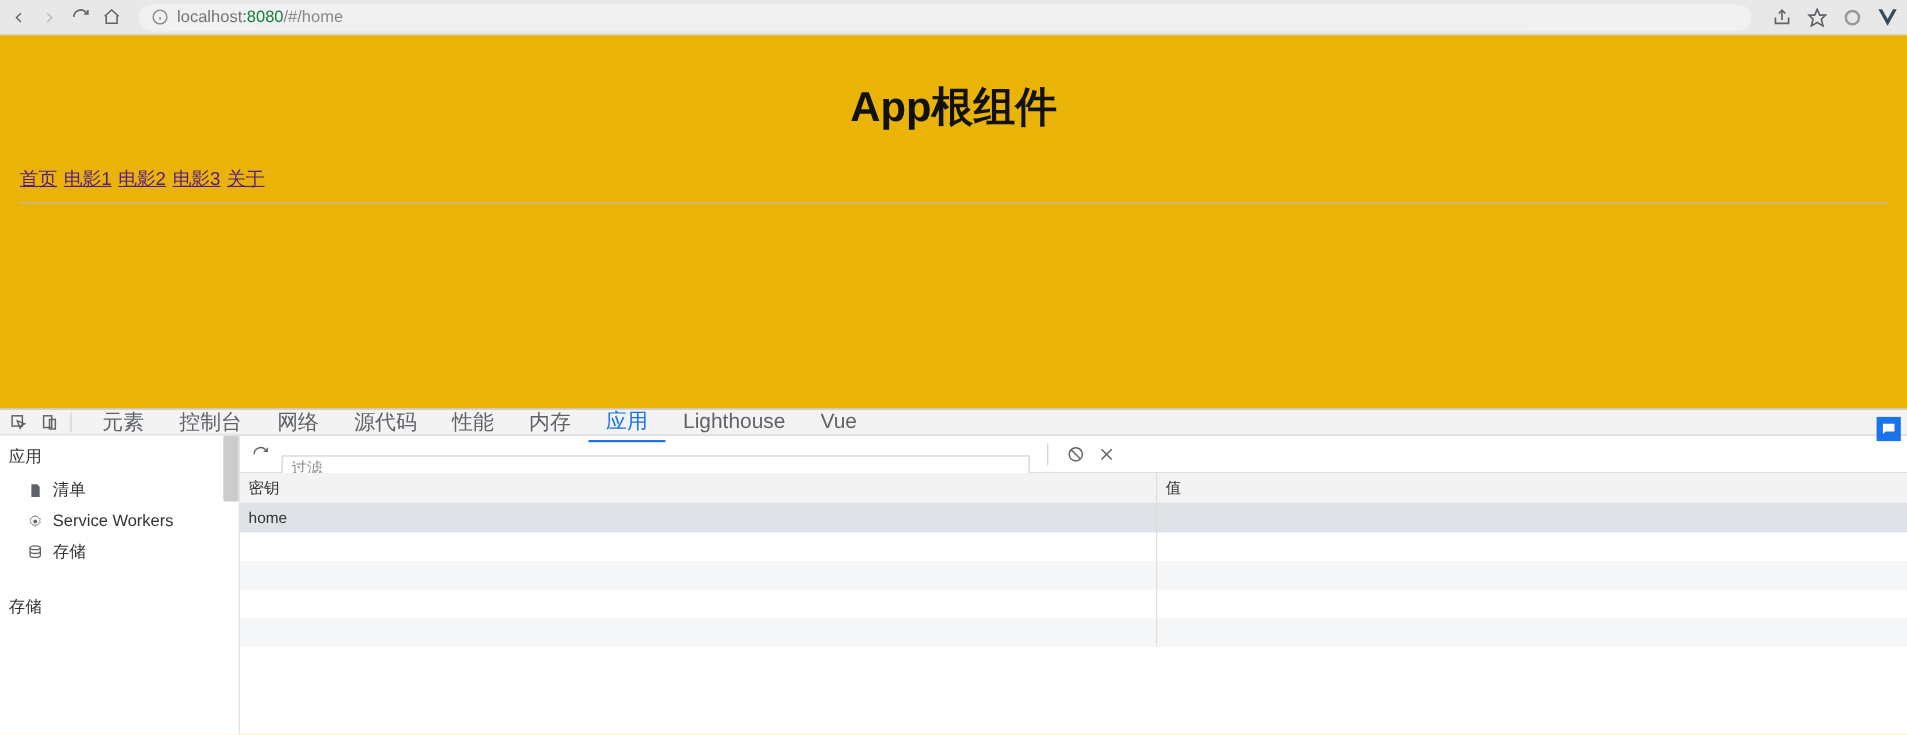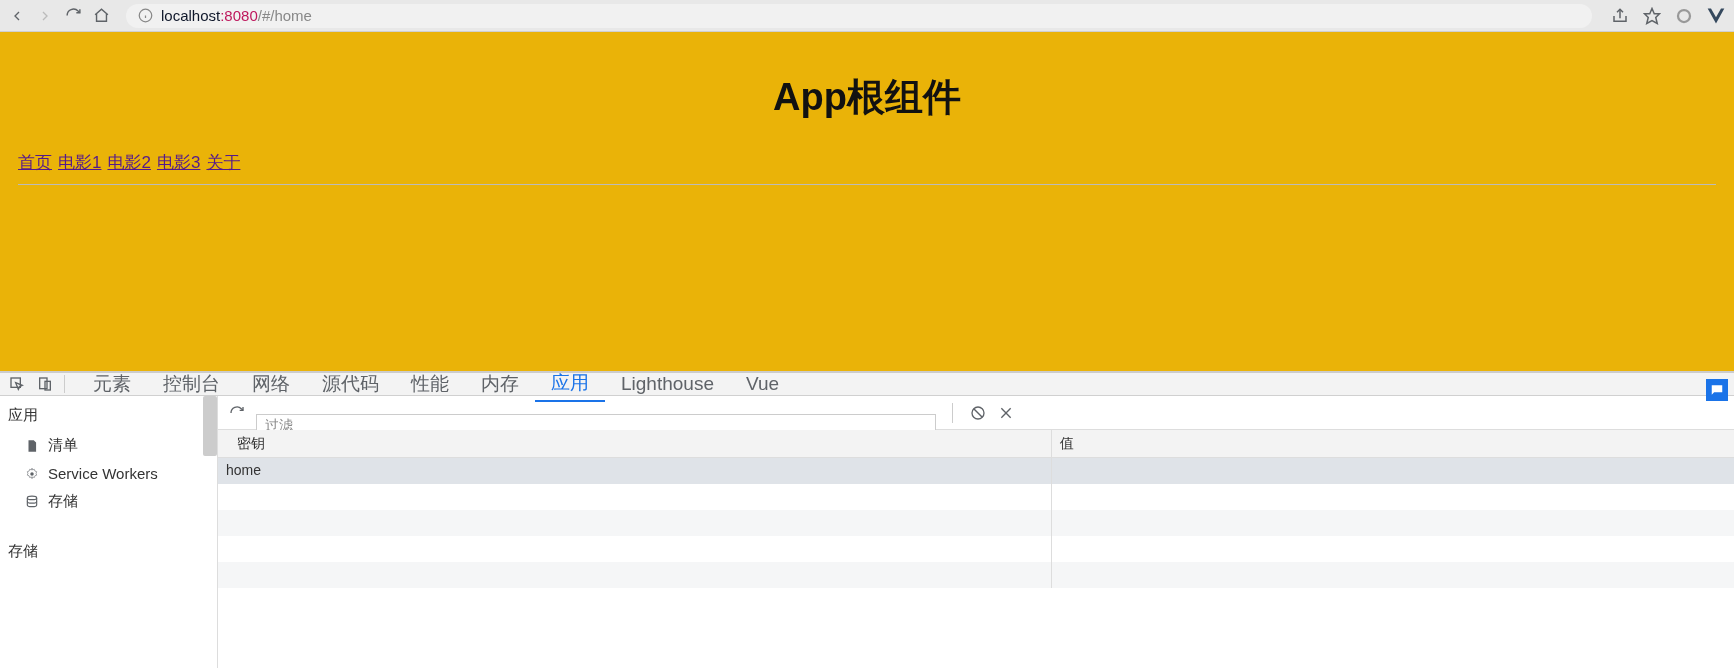"localhost" .address-bar .url-host { color: #0f172a -> #737373 }
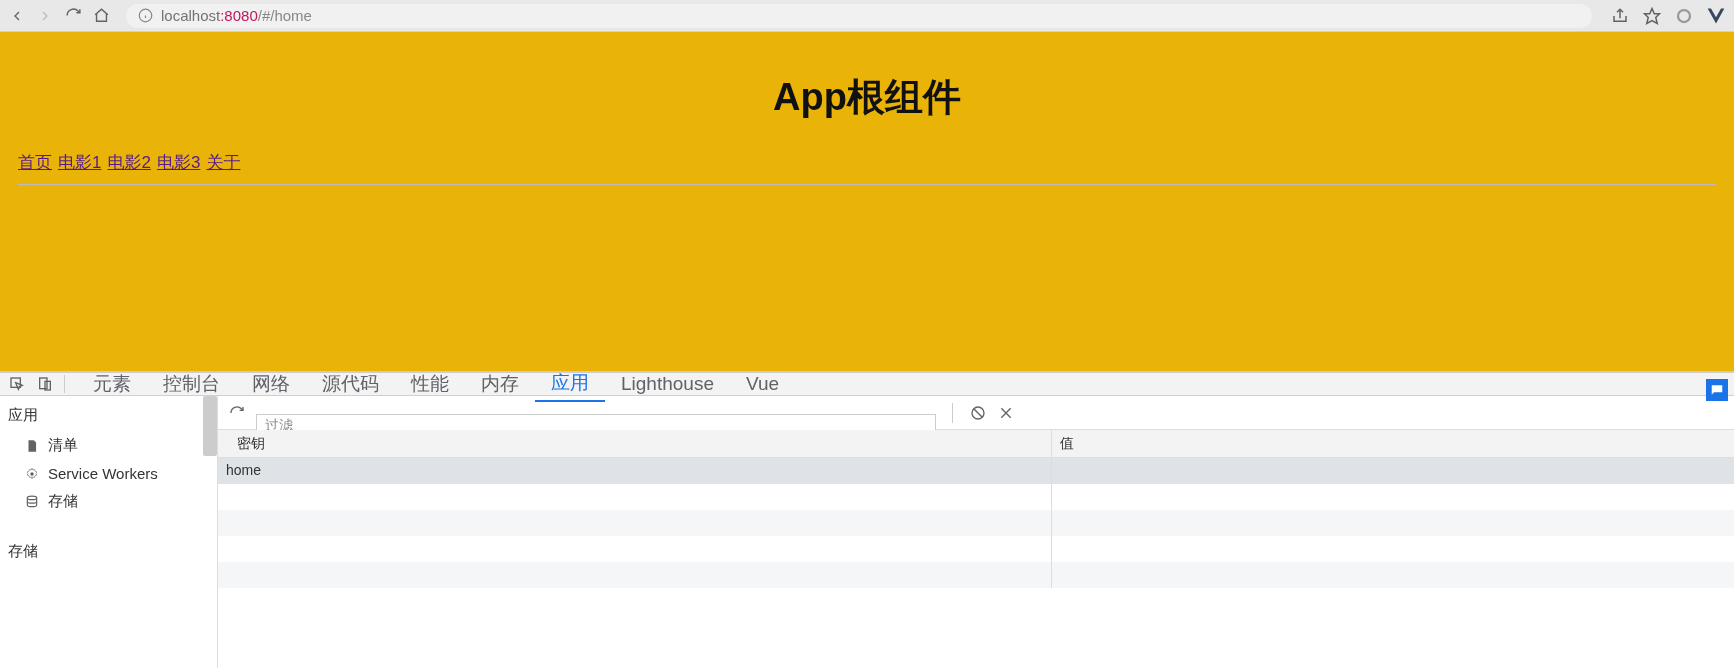":8080" .address-bar .url-port { color: #be185d -> #15803d }
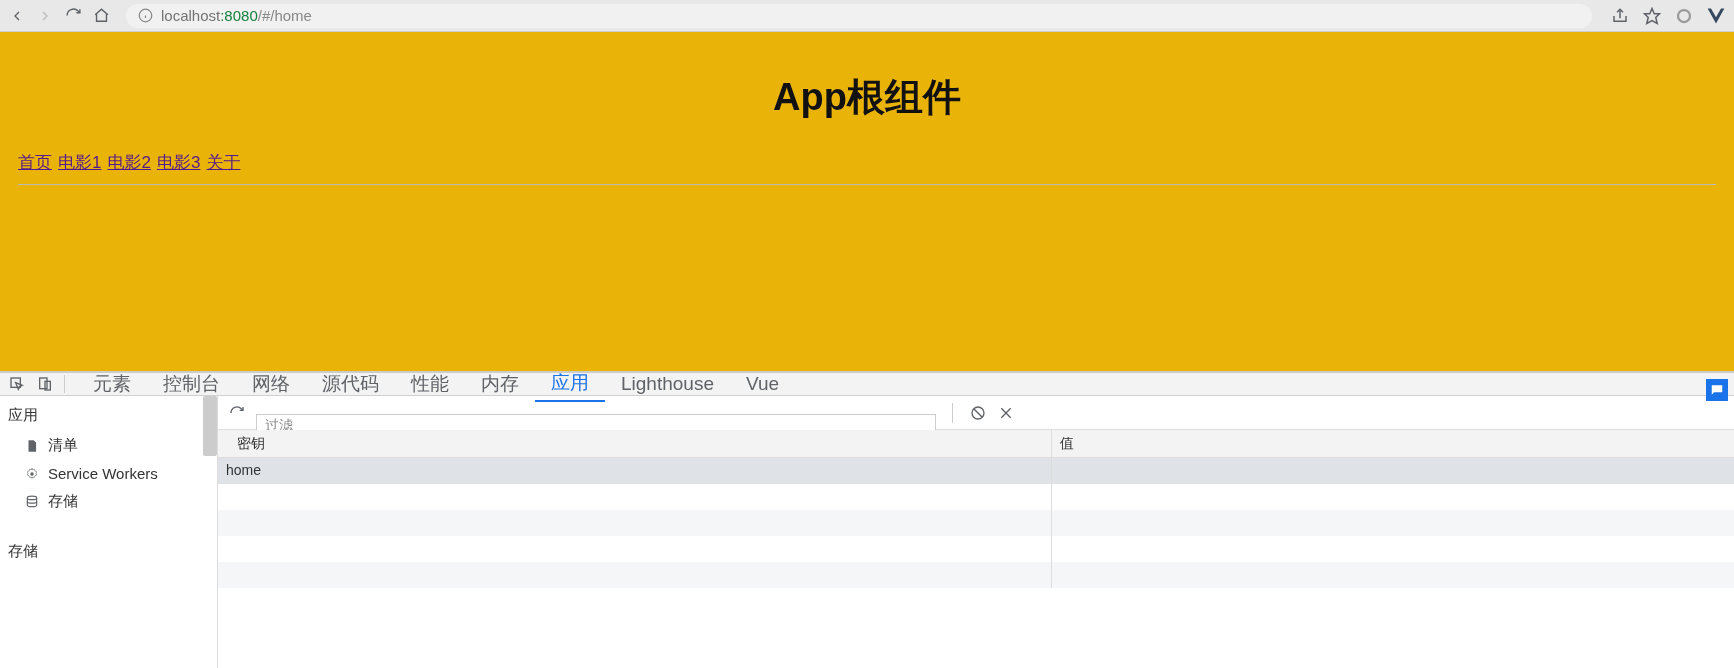"密钥" .dt-col-key { padding: 5px 19px -> 5px 8px }
